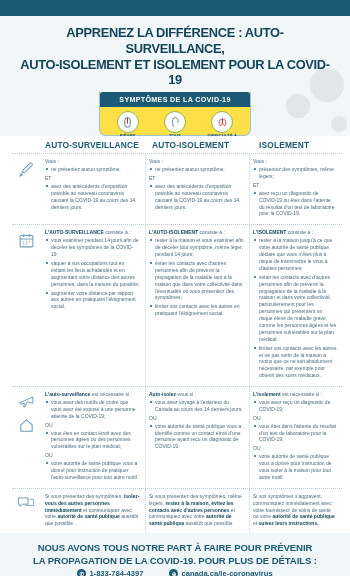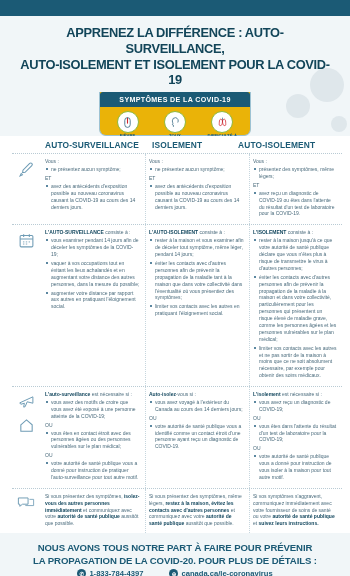"SYMPTÔMES DE LA COVID-19" .sympcard { background: #eab308 -> #fde047 }
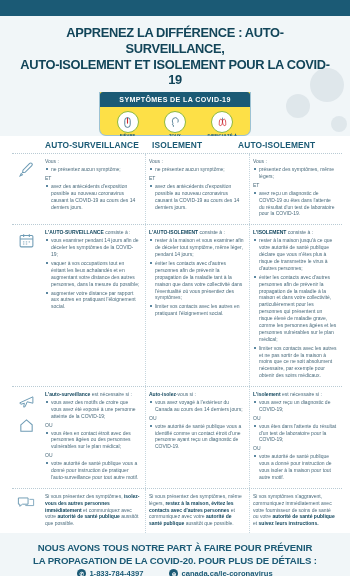"ISOLEMENT" div.th { order: before "AUTO-ISOLEMENT" -> after "AUTO-ISOLEMENT" }
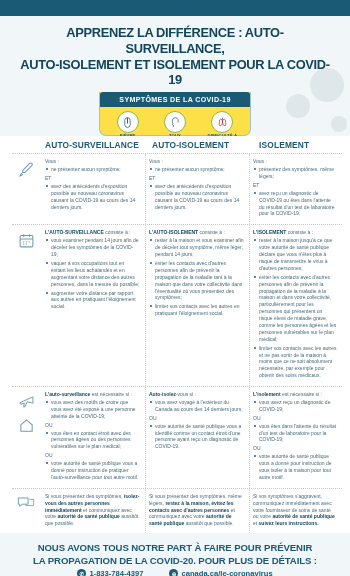"LA PROPAGATION DE LA COVID-20." span { text: COVID-20 -> COVID-19 }
